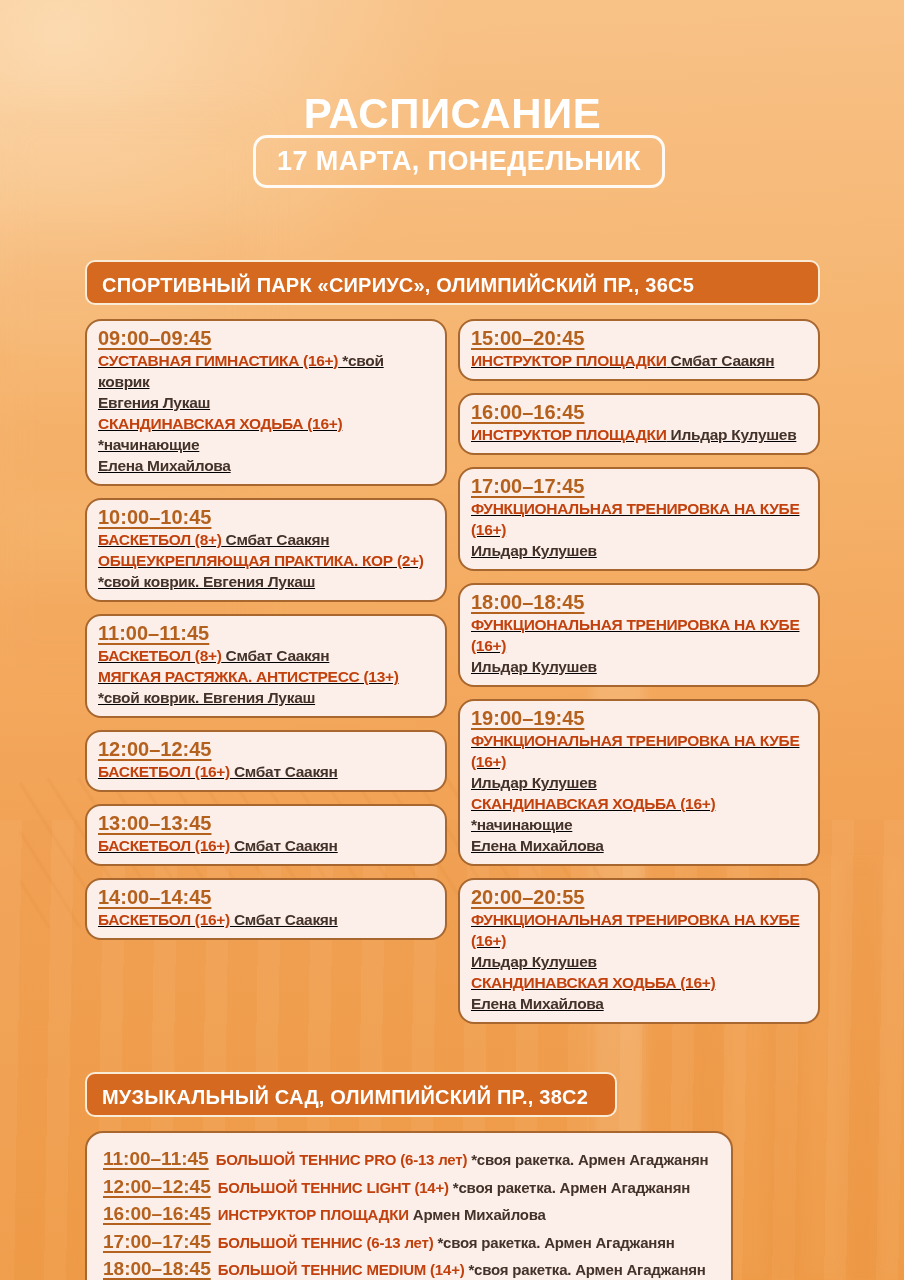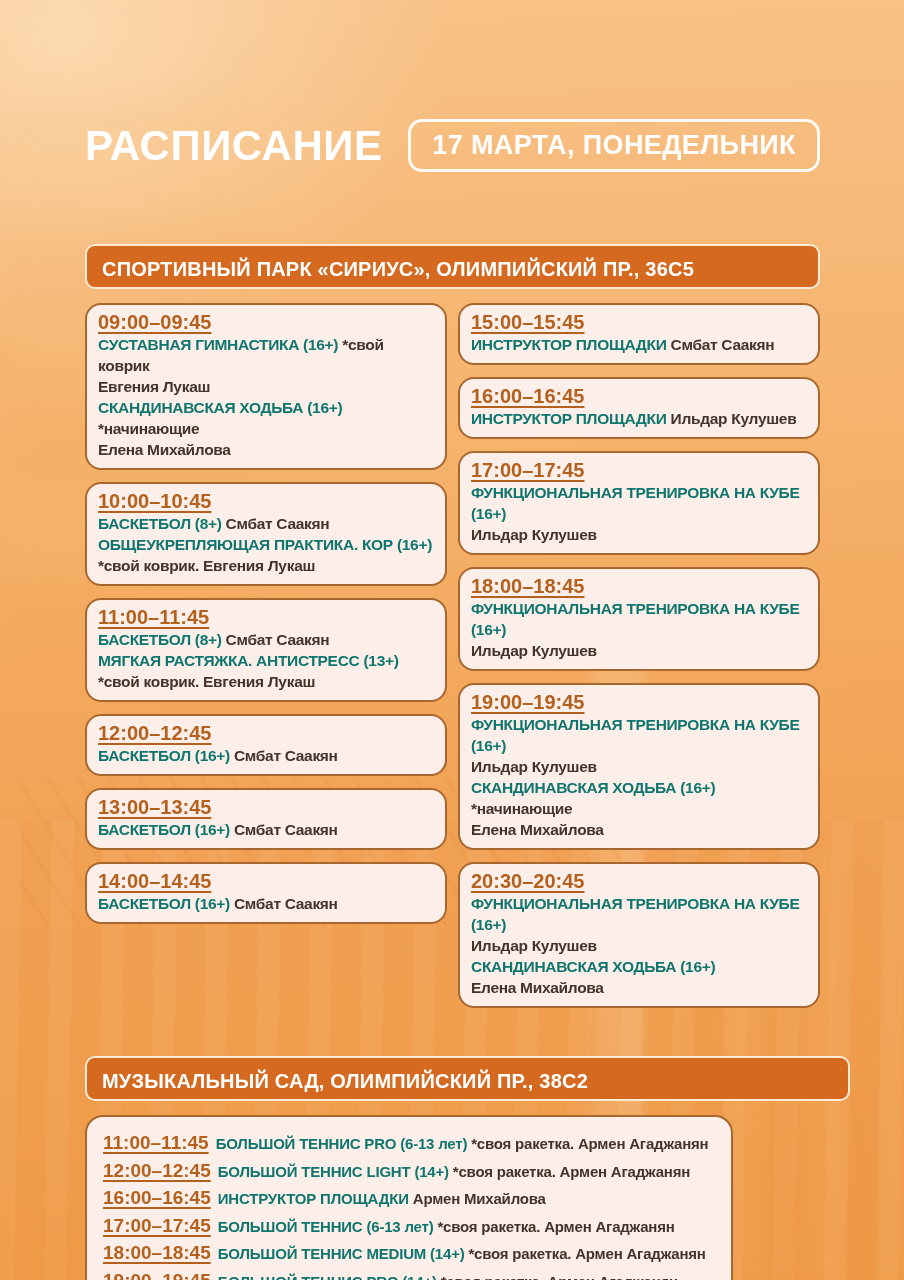"РАСПИСАНИЕ" .top-row { flex-direction: none -> column; padding-top: 119px -> 93px }
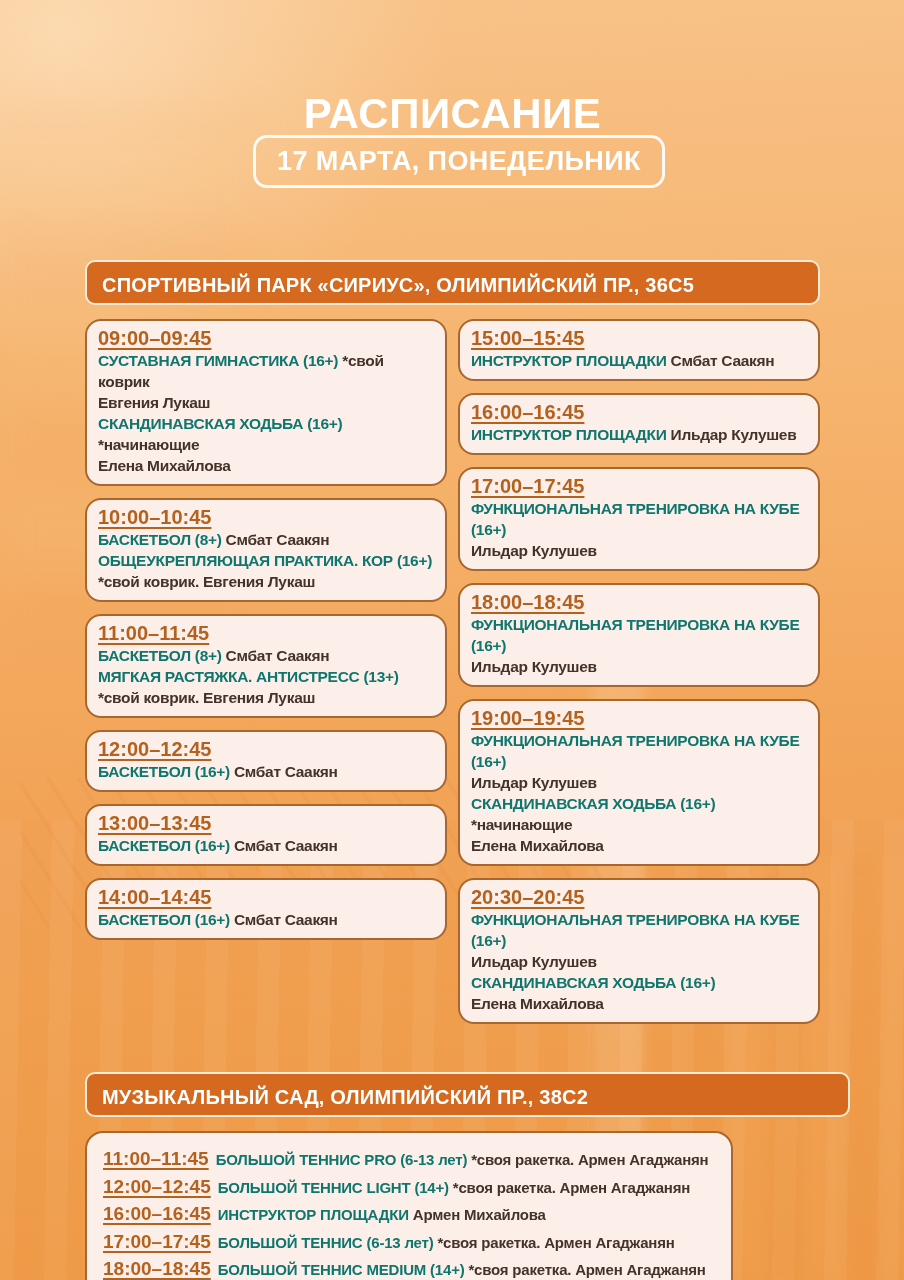"09:00–09:45" .col { text-decoration: none -> underline }
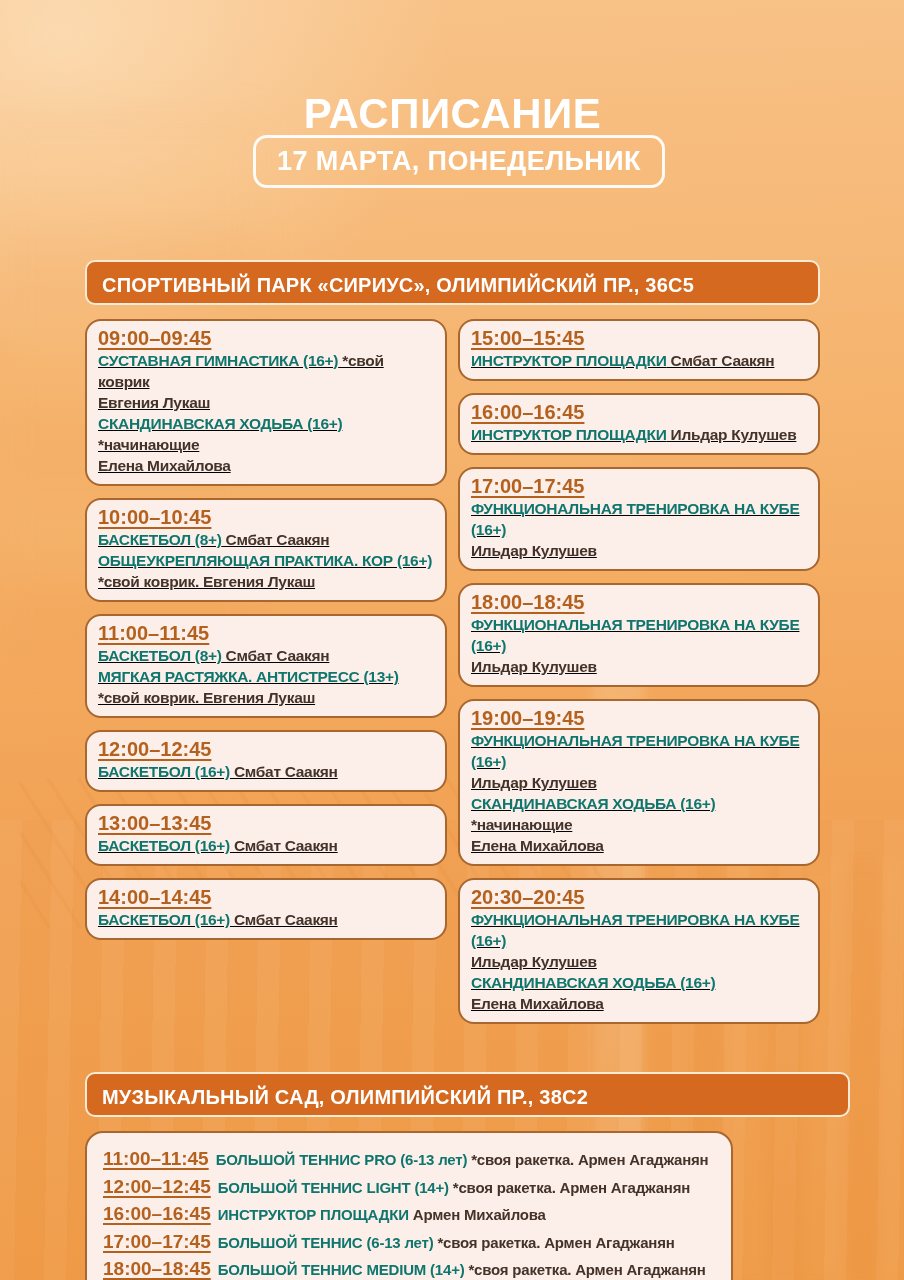"15:00–15:45" div.time { text: 15:45 -> 20:45 }
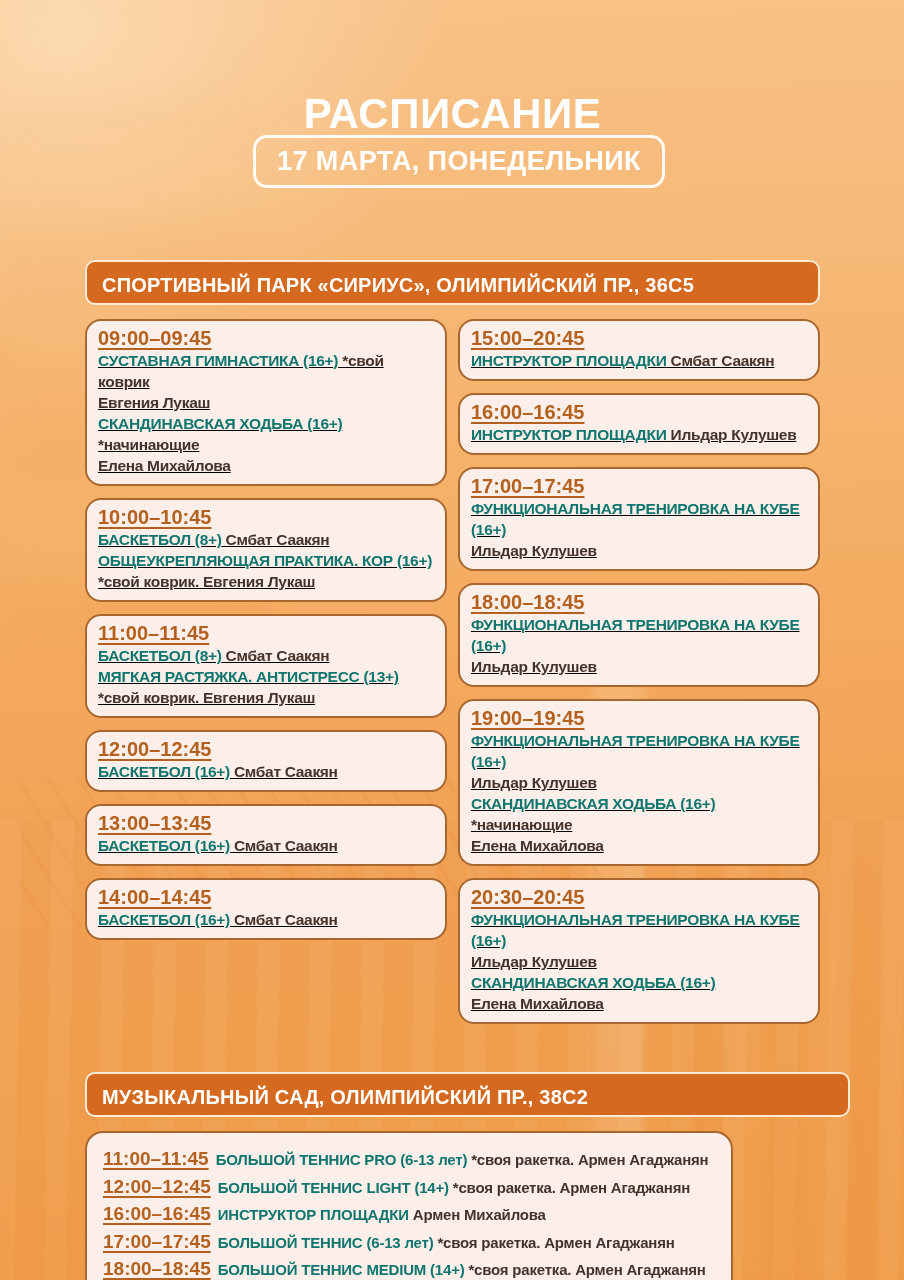"СУСТАВНАЯ ГИМНАСТИКА (16+)" .red { color: #0f766e -> #c2410c }
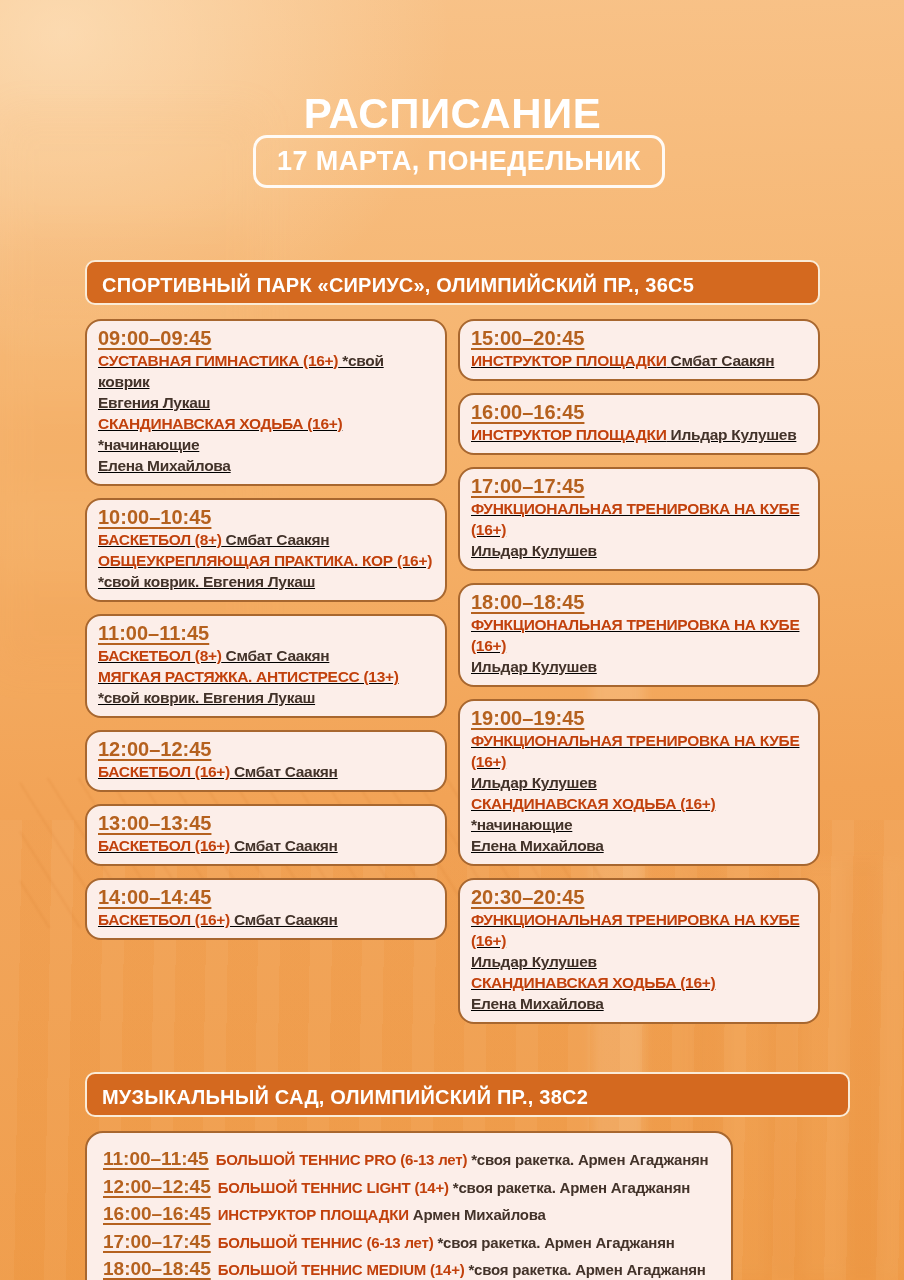"ОБЩЕУКРЕПЛЯЮЩАЯ ПРАКТИКА. КОР (16+)" span.red { text: 16+ -> 2+ }
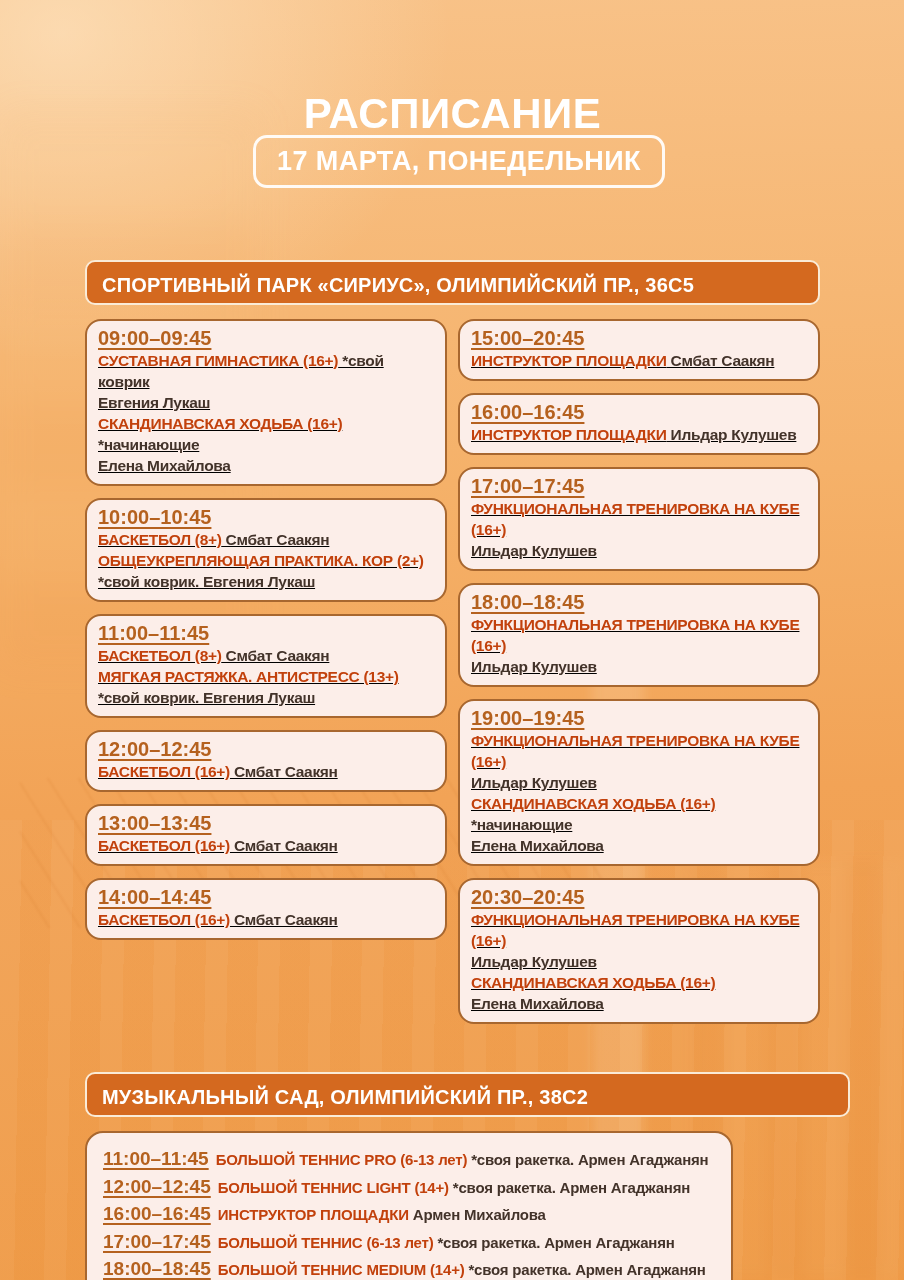"20:30–20:45" div.time { text: 20:30–20:45 -> 20:00–20:55 }
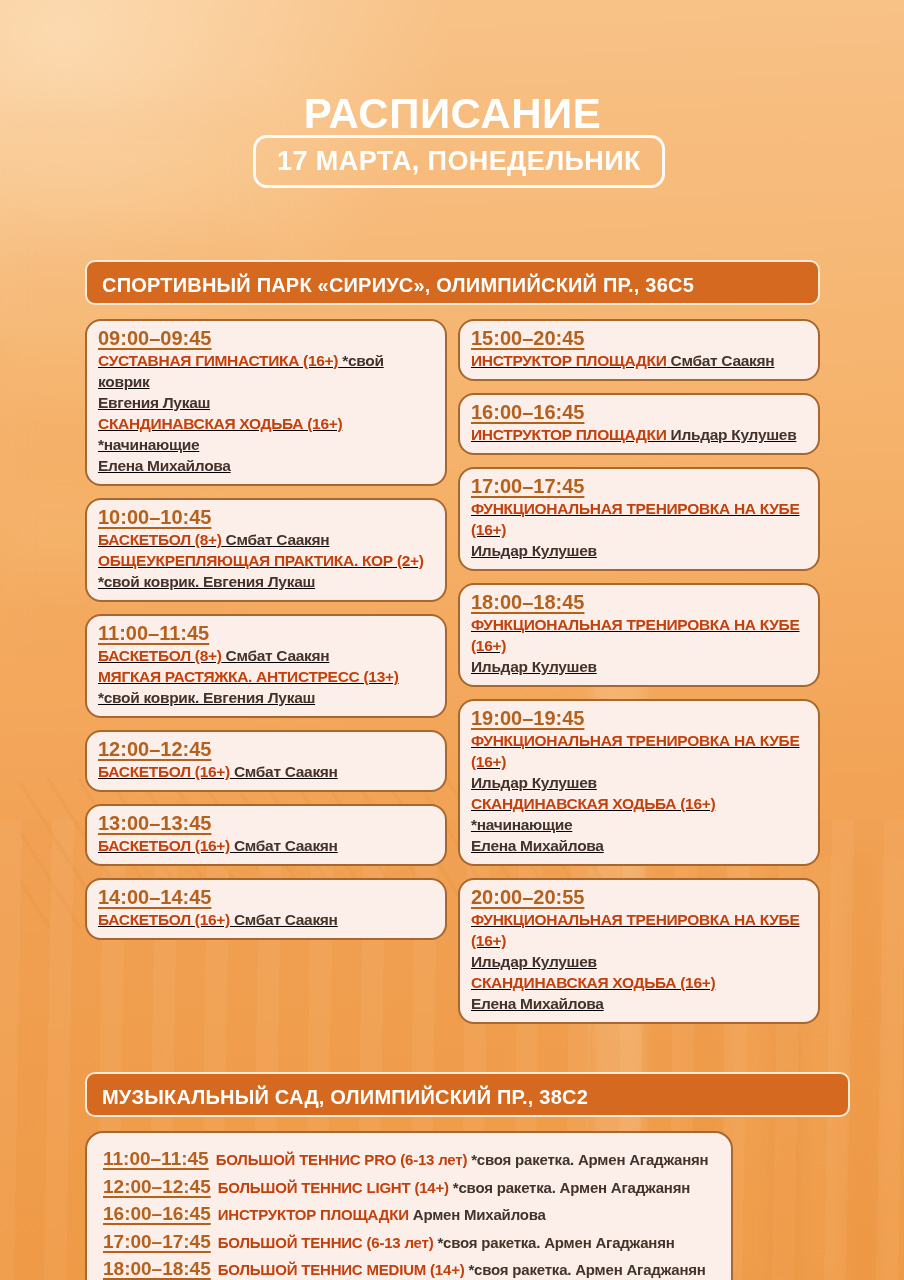"МУЗЫКАЛЬНЫЙ САД, ОЛИМПИЙСКИЙ ПР., 38С2" .bar2 { width: 765px -> 532px }
